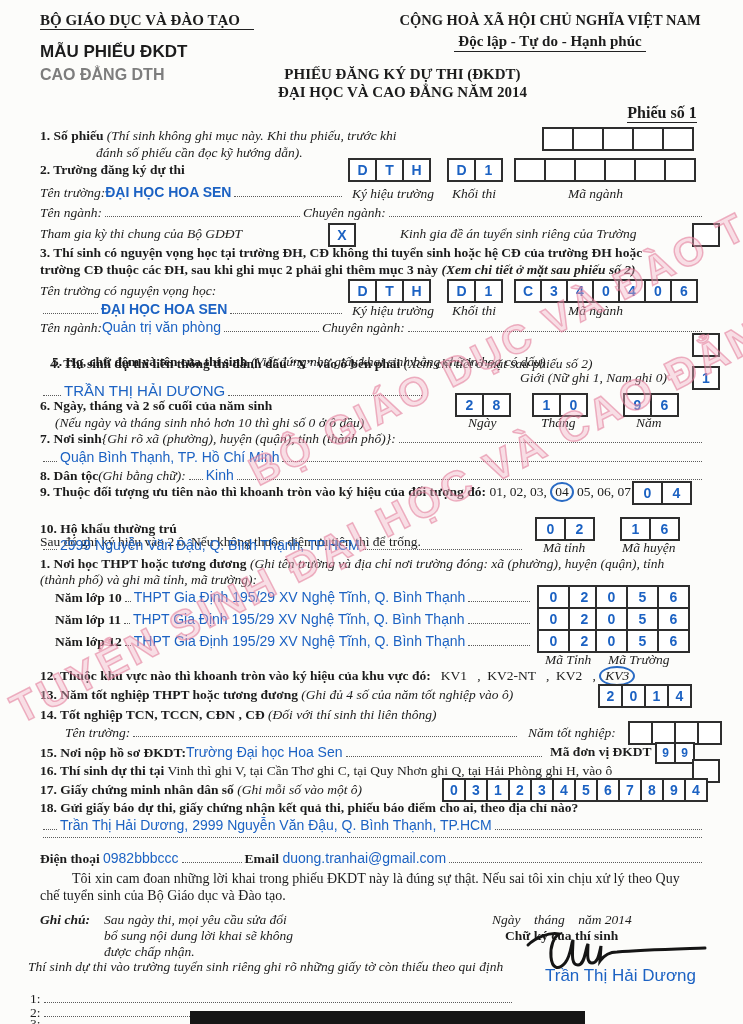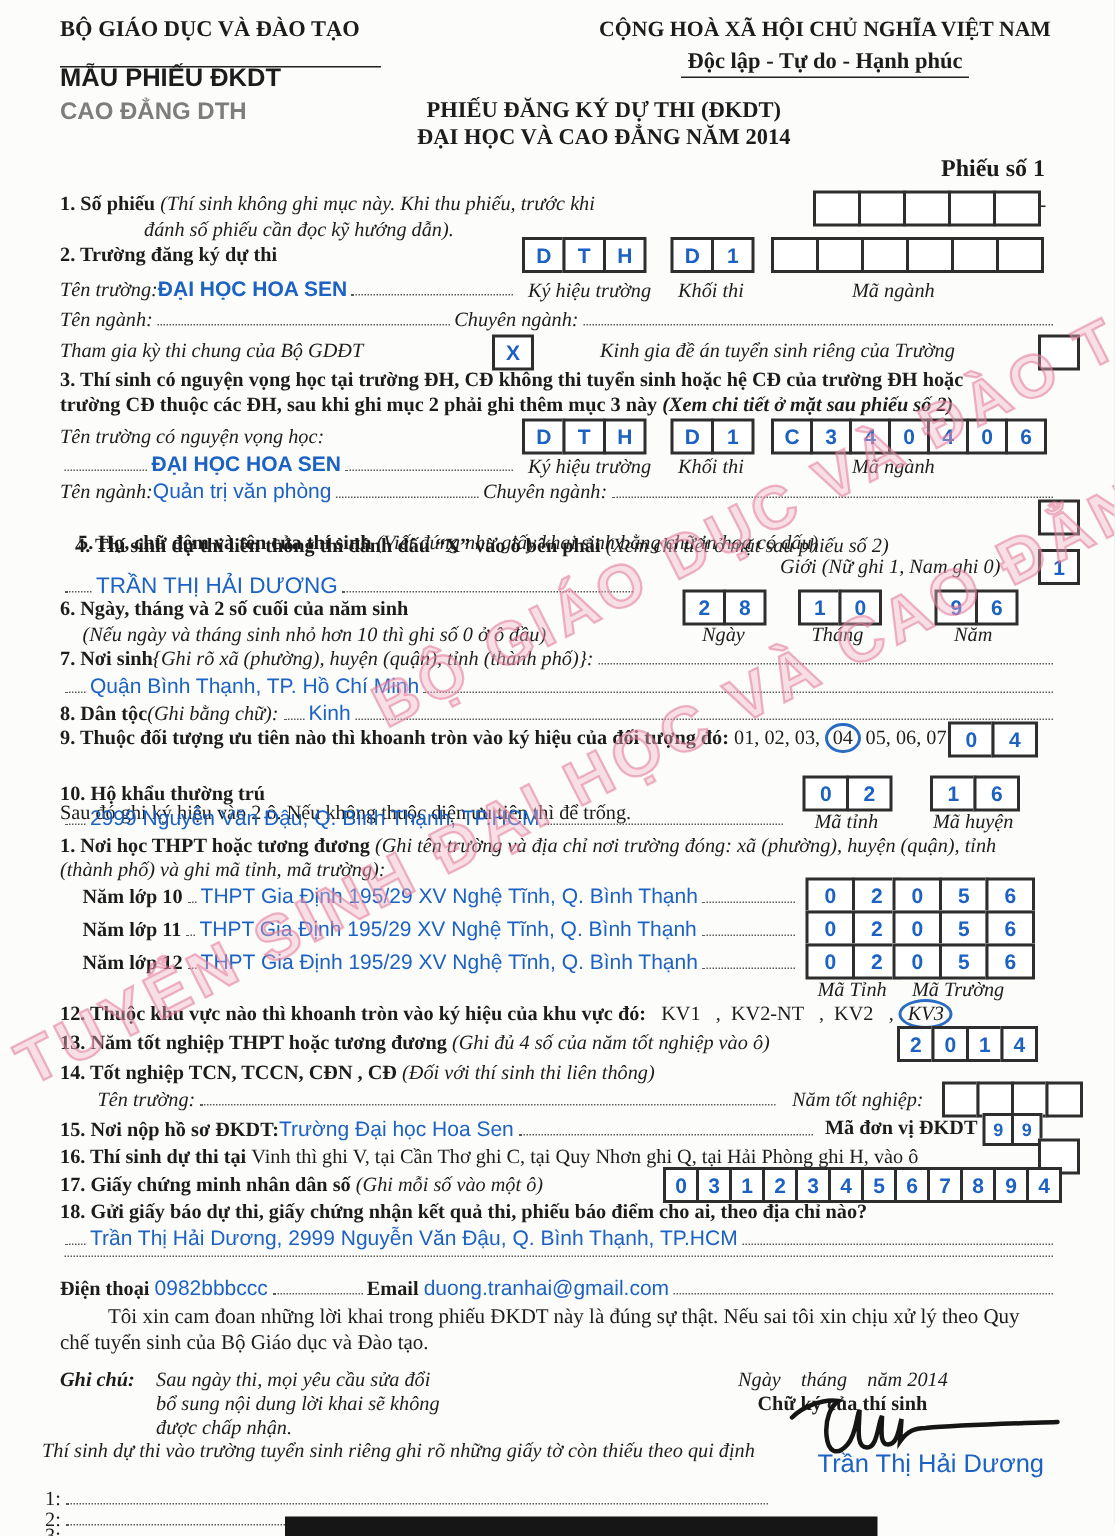"BỘ GIÁO DỤC VÀ ĐÀO TẠO" .ubar { padding-bottom: 16px -> 1px }
